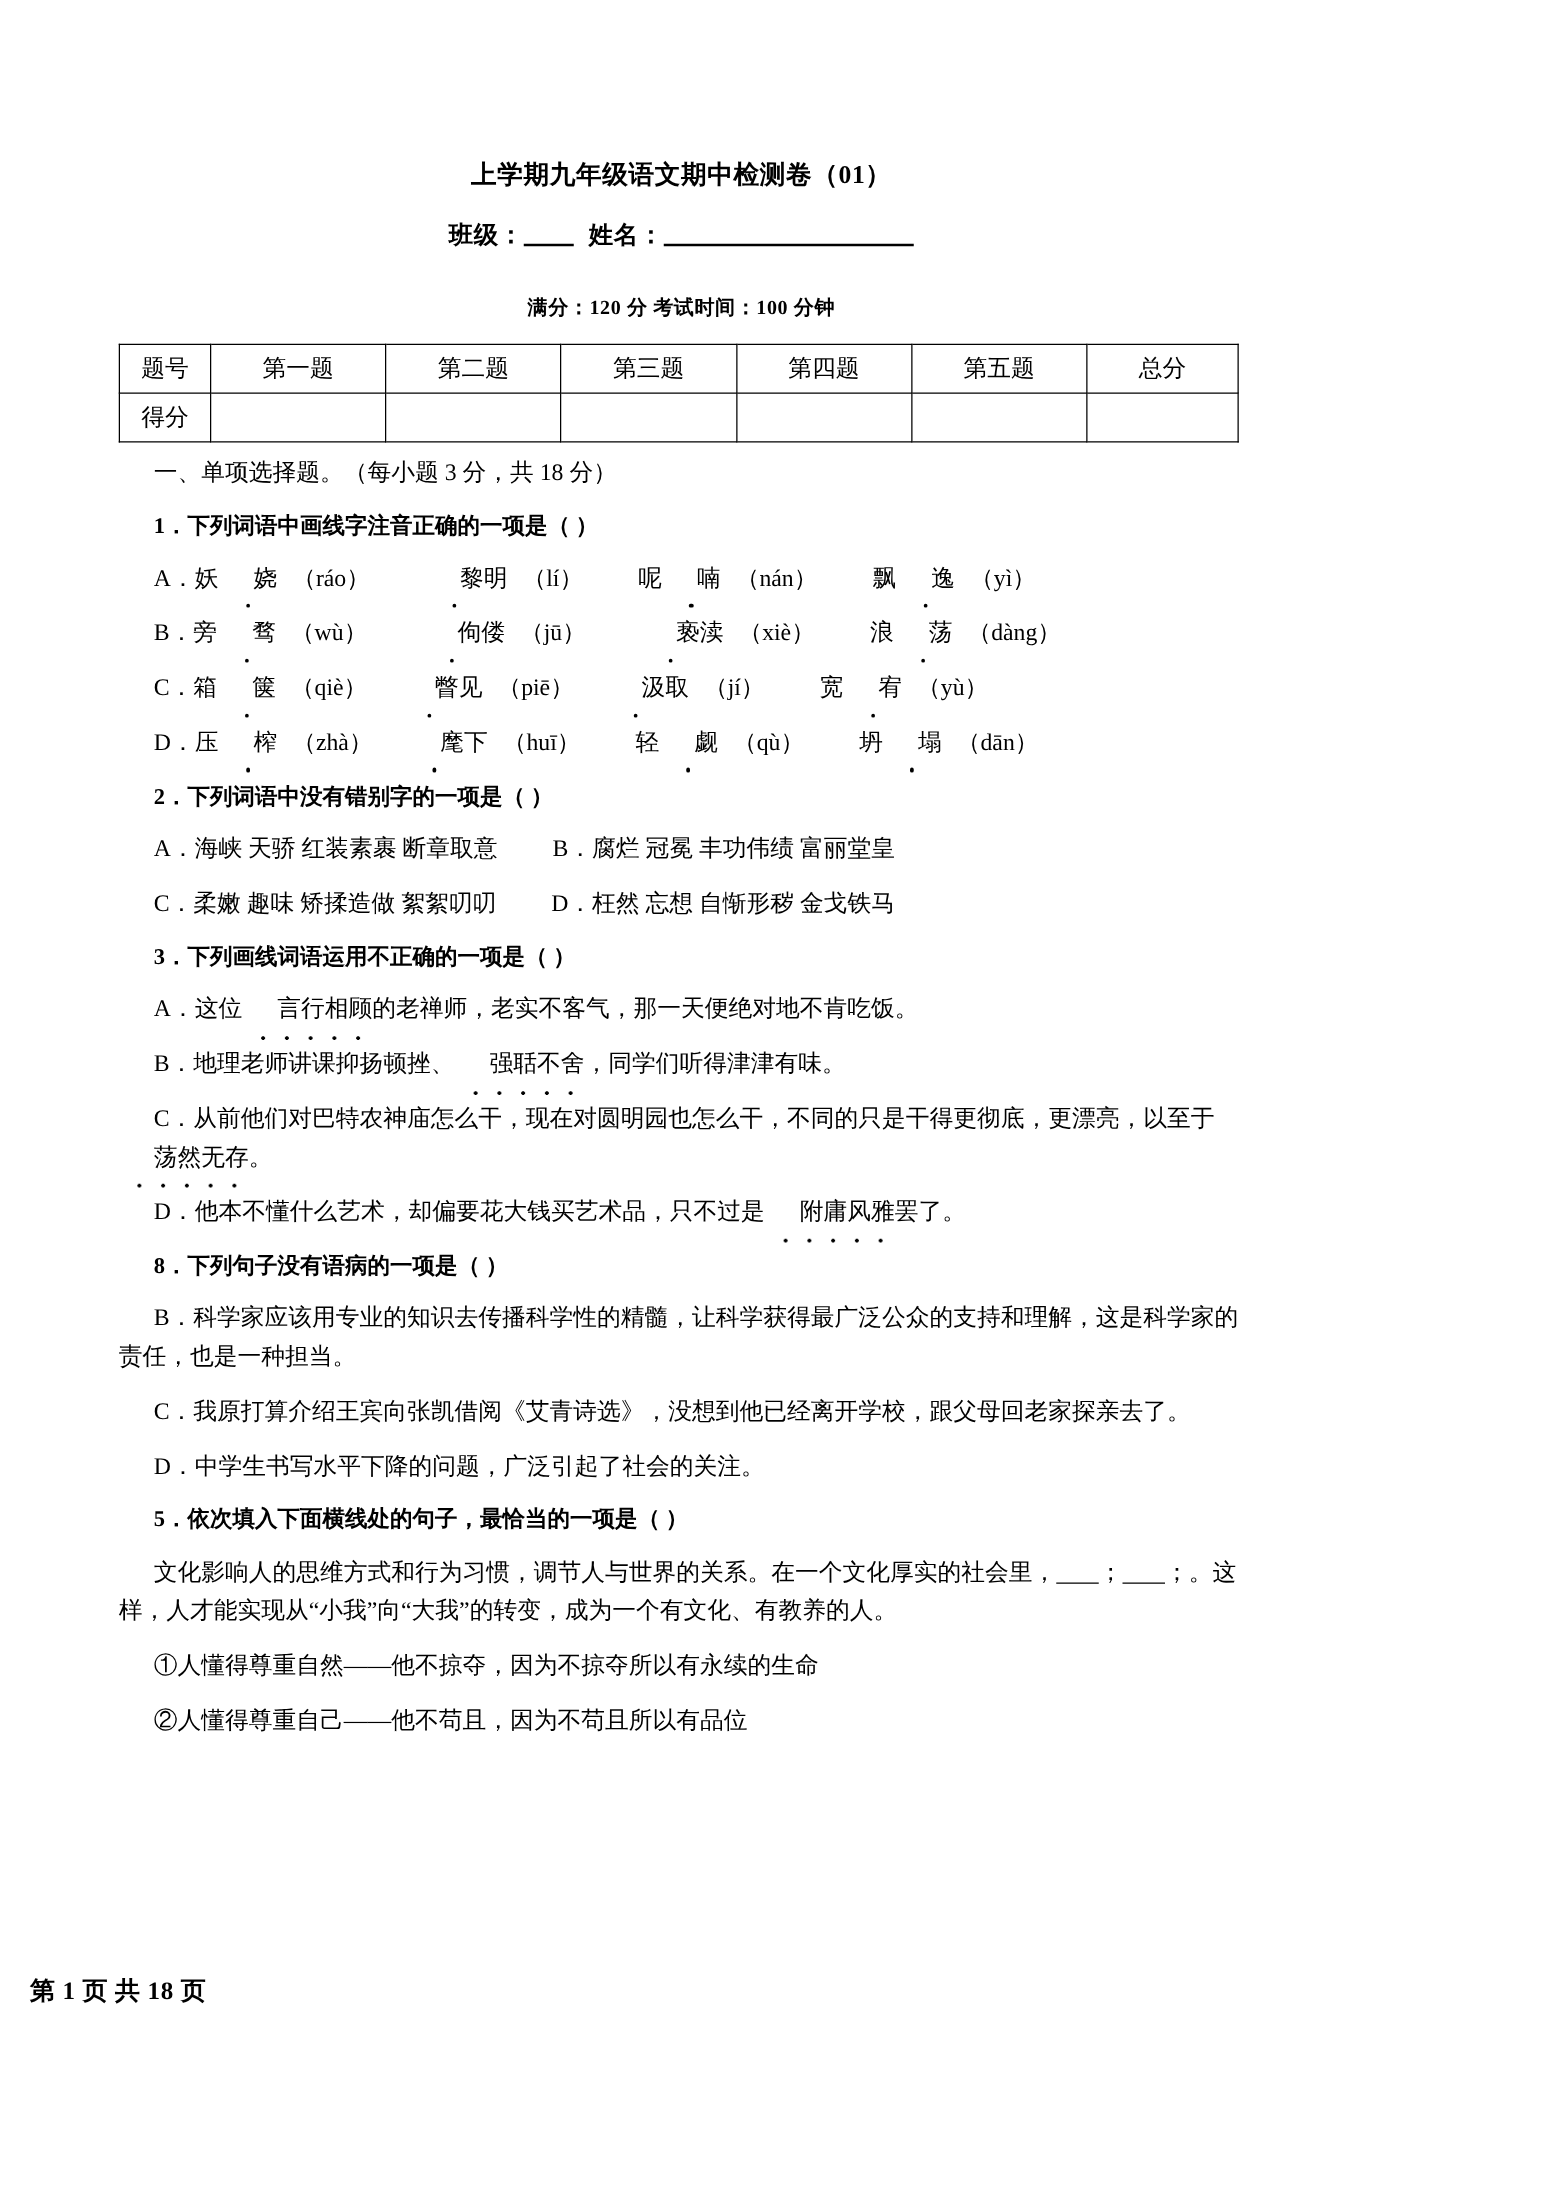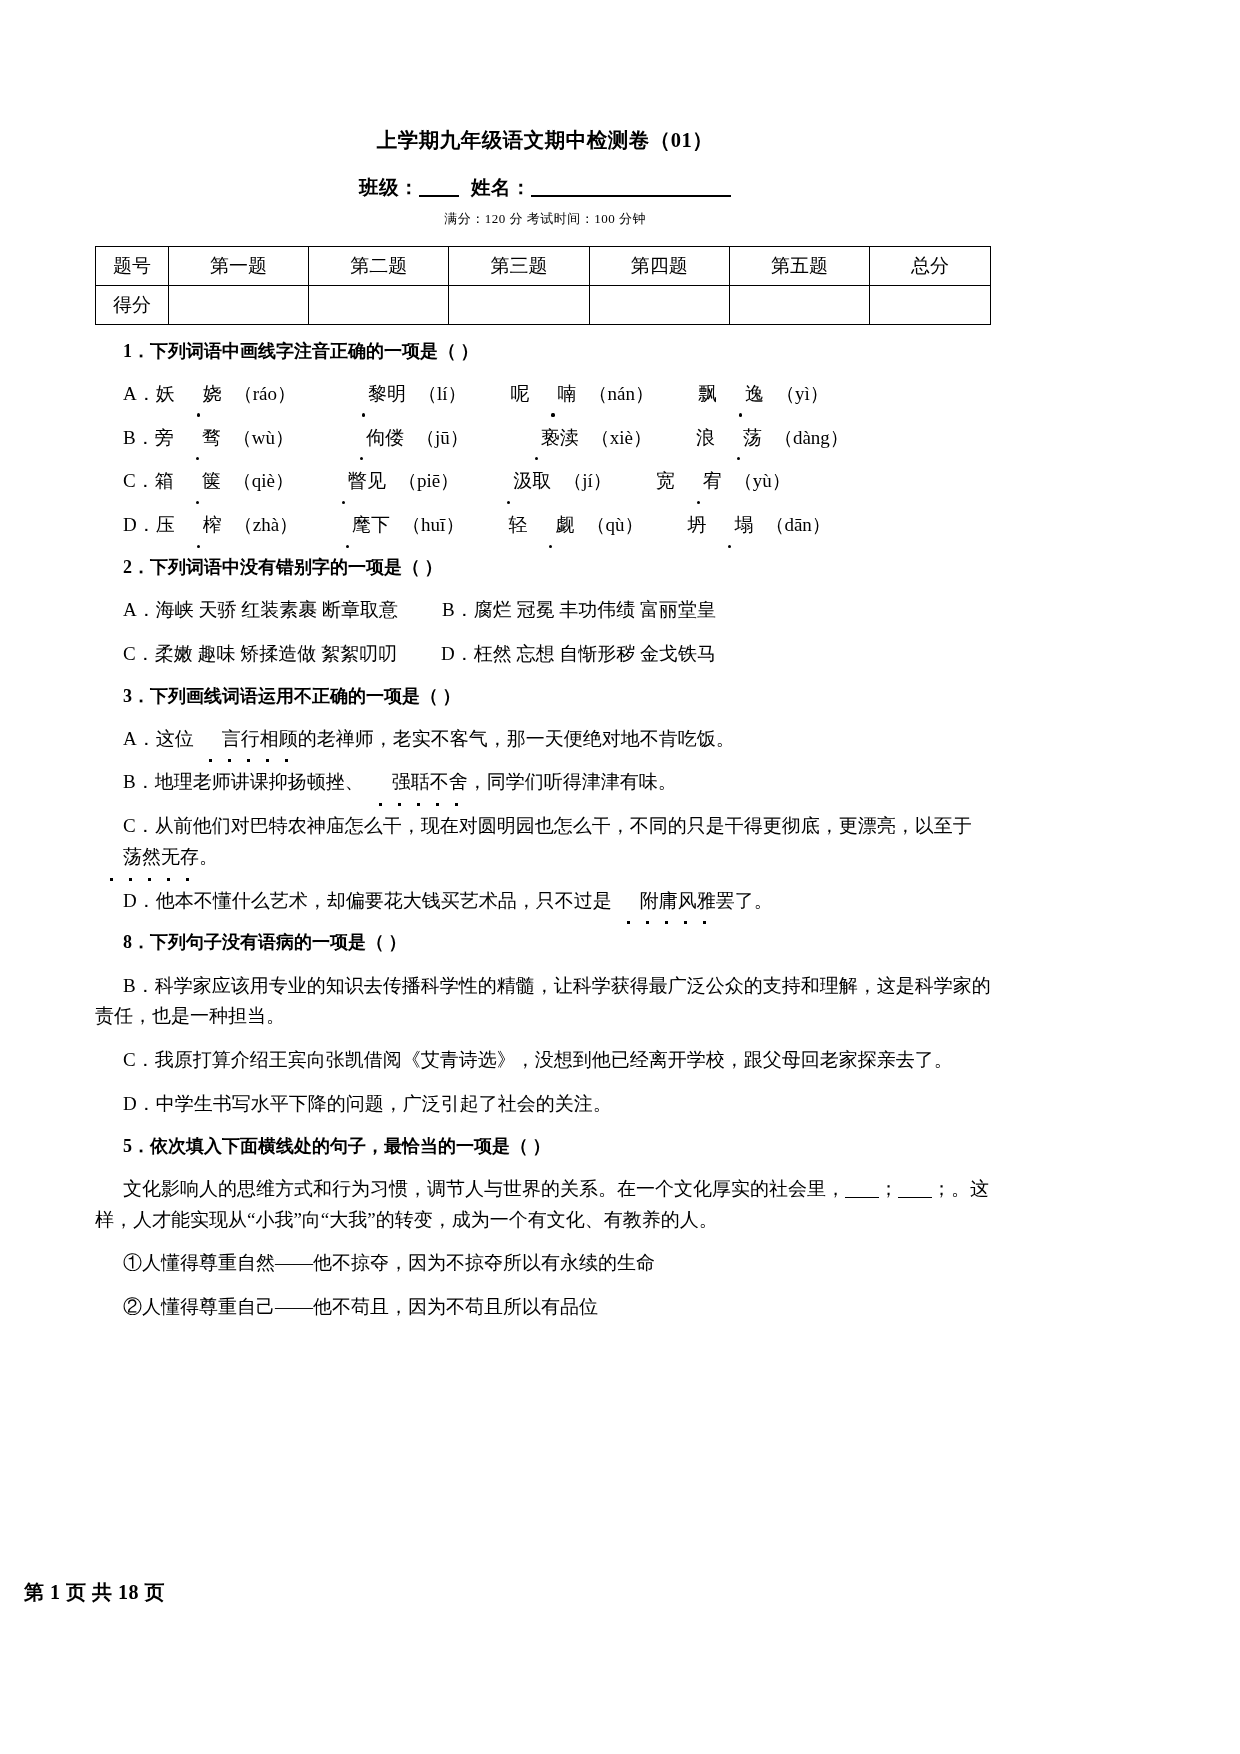"满分：120 分 考试时间：100 分钟" .score-line { font-size: 13px -> 16px; font-weight: normal -> bold; margin-top: 9px -> 35px }
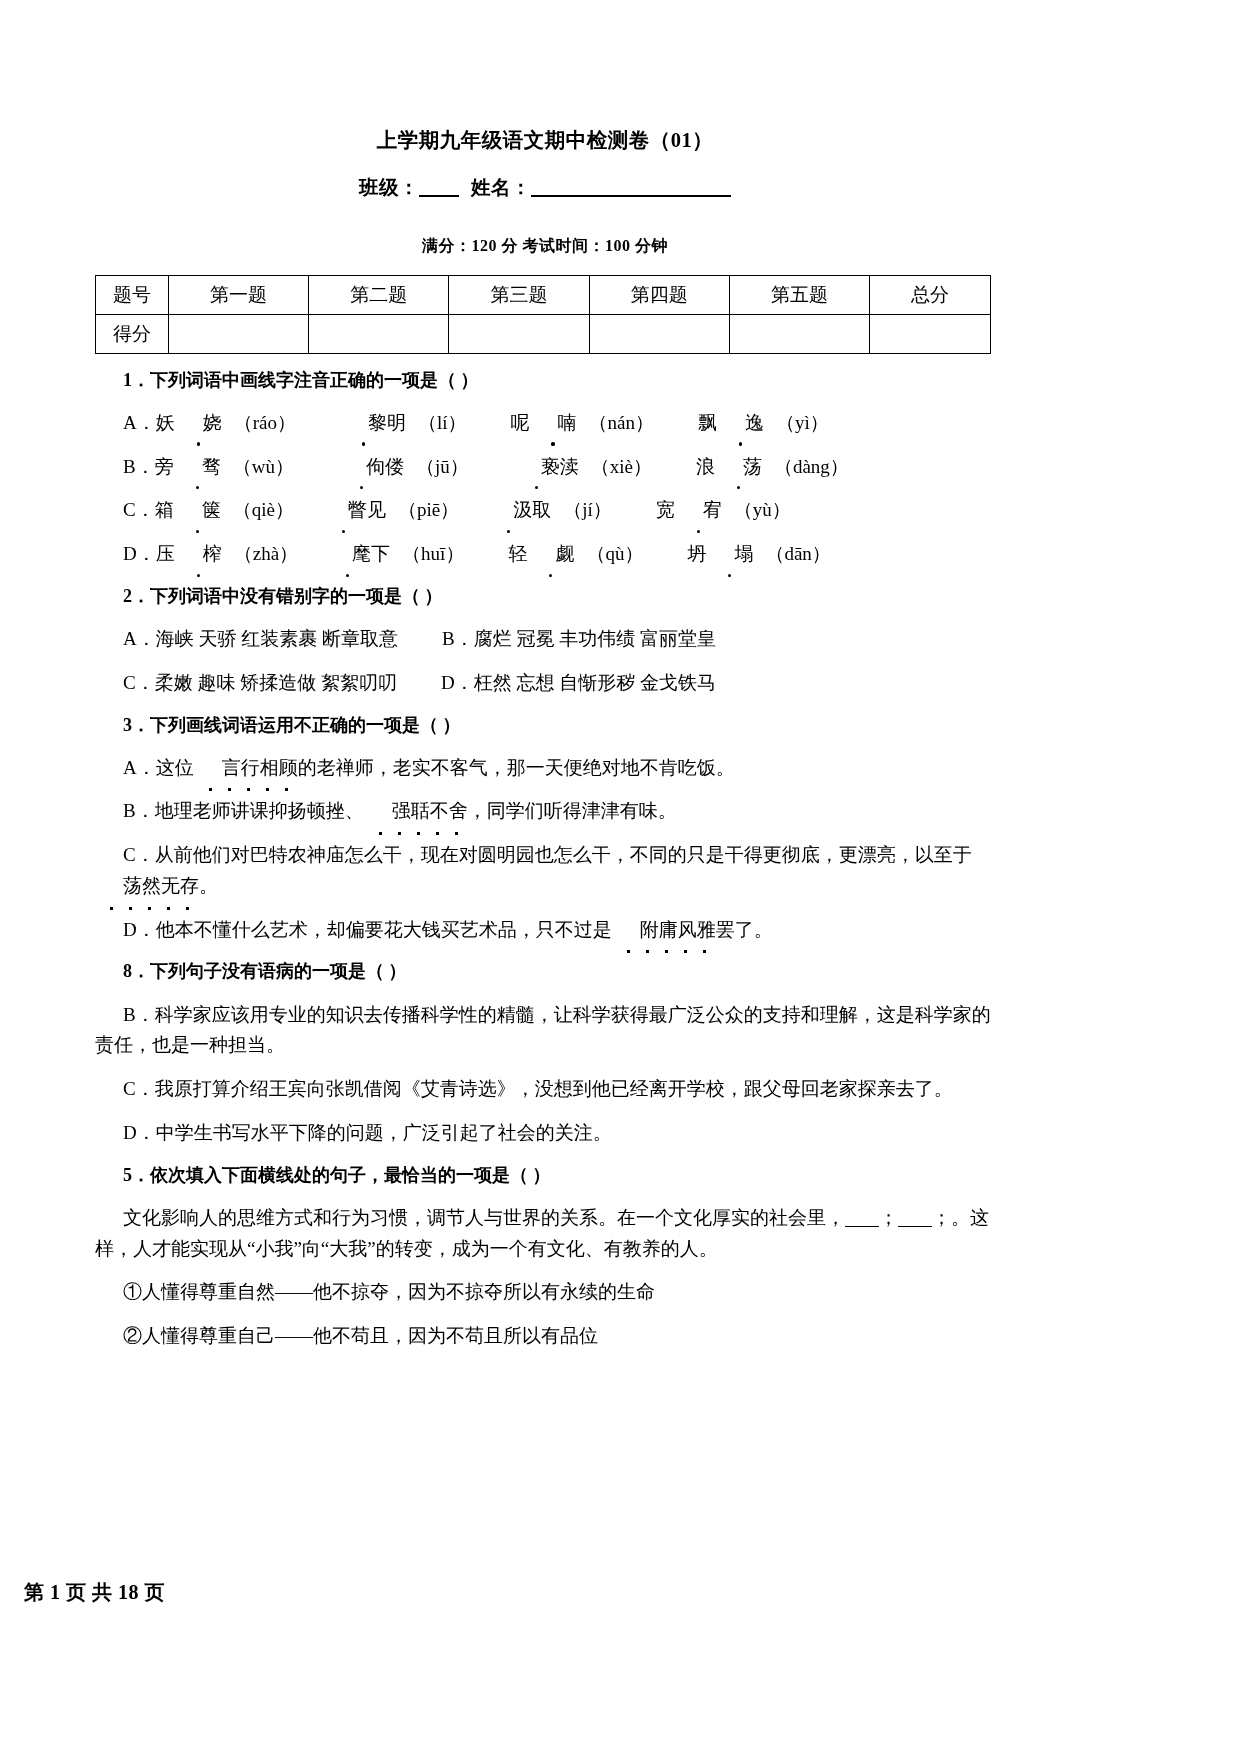"一、单项选择题。（每小题 3 分，共 18 分）" div.sec-title { html: none -> <div> <span>一、单项选择题。</span><span>（每小题 3 分，共 18 分）</span> </div> }
